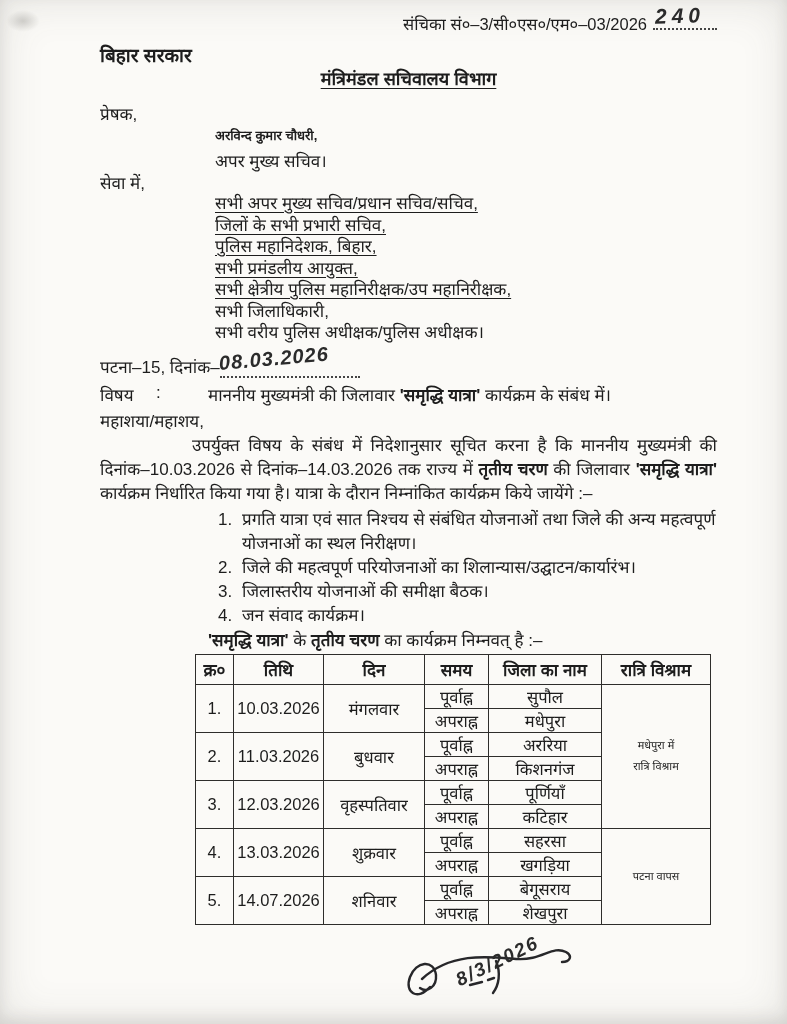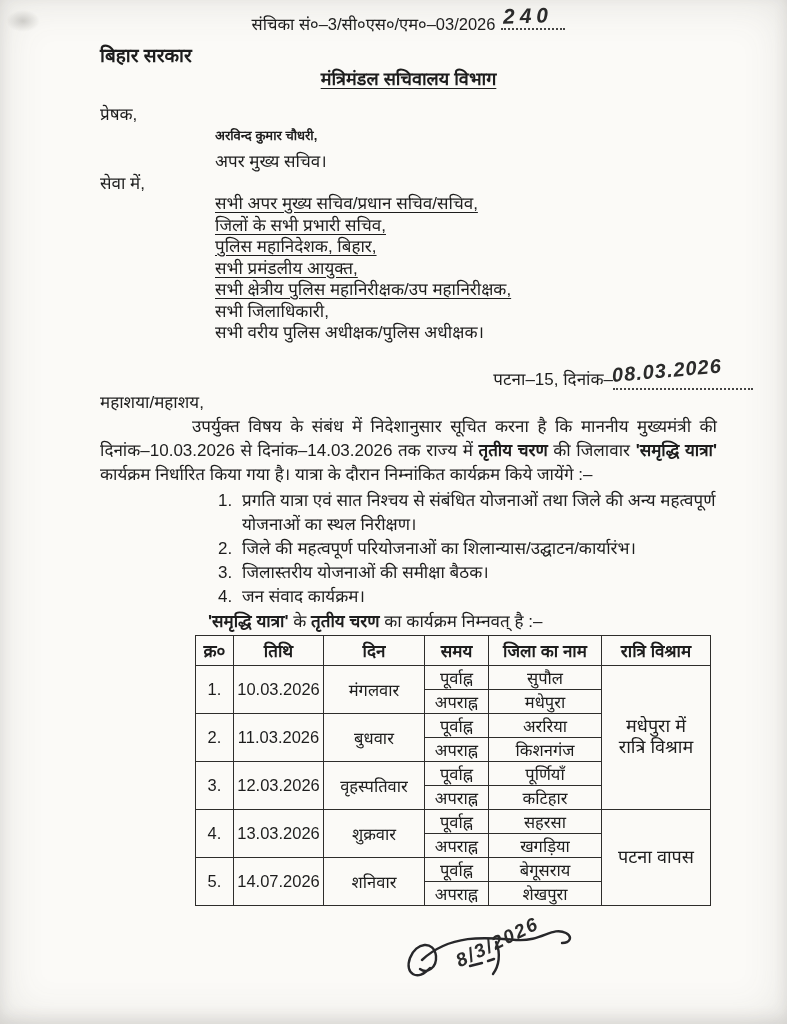"संचिका सं०–3/सी०एस०/एम०–03/2026" .file-line { text-align: center -> right }
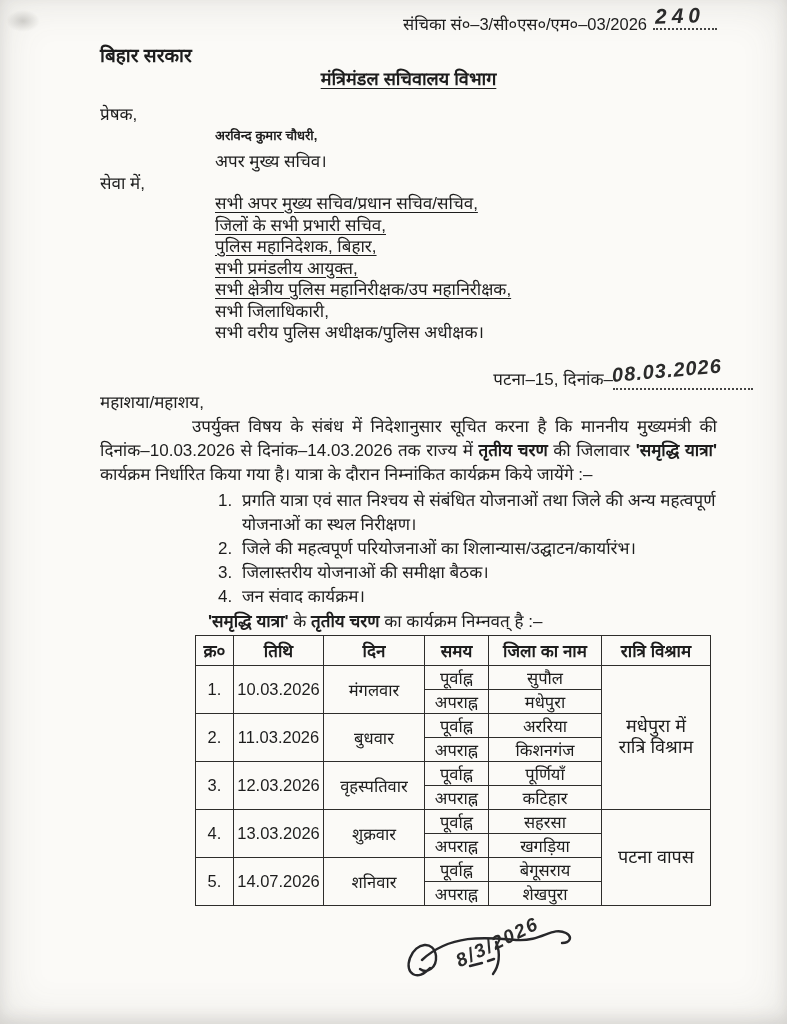"पटना–15, दिनांक–" .dateline { justify-content: flex-end -> none; margin-top: 16px -> 4px }
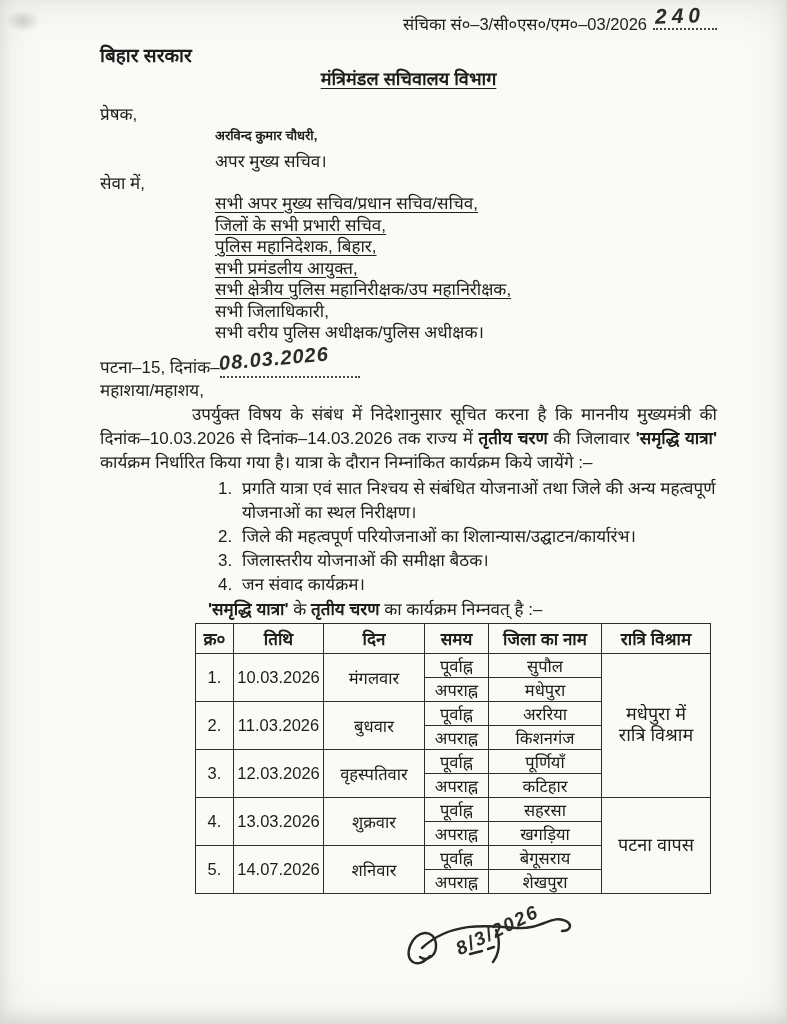"विषय" div.subject-row { html: none -> <div> <span>विषय</span> <span>:</span> <span><span>माननीय मुख्यमंत्री की जिलावार </span><b>'समृद्धि यात्रा'</b><span> कार्यक्रम के संबंध में।</span></span> </div> }
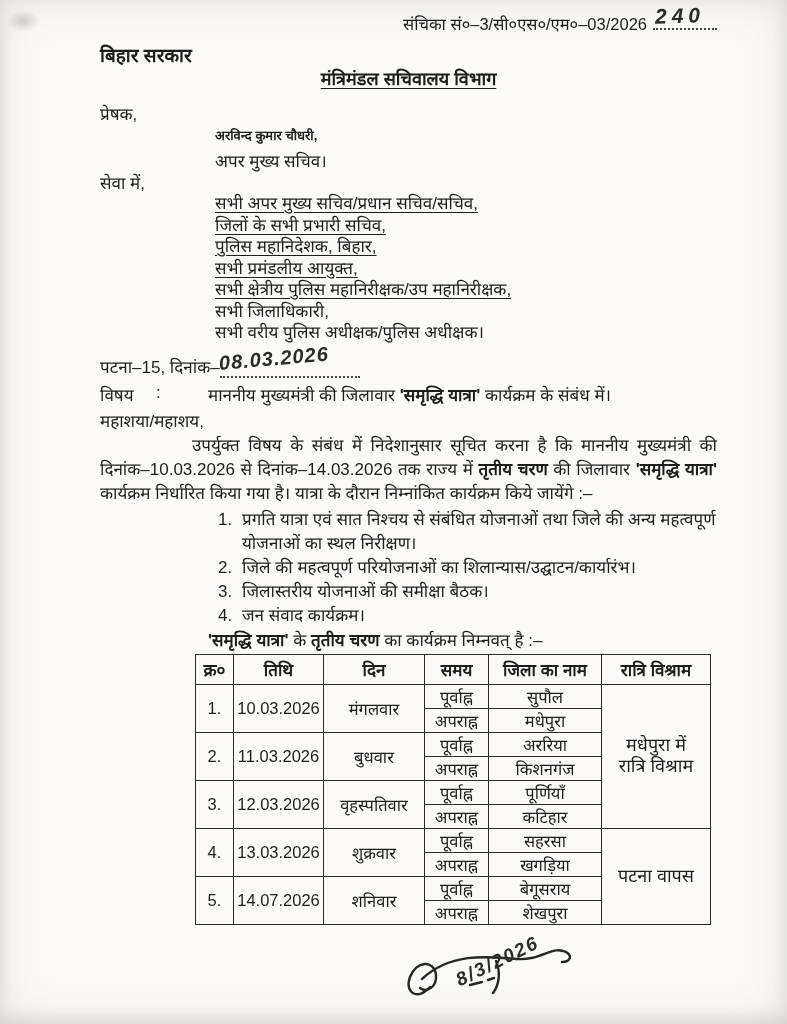"मधेपुरा में" td.halt { font-size: 18px -> 11px }
